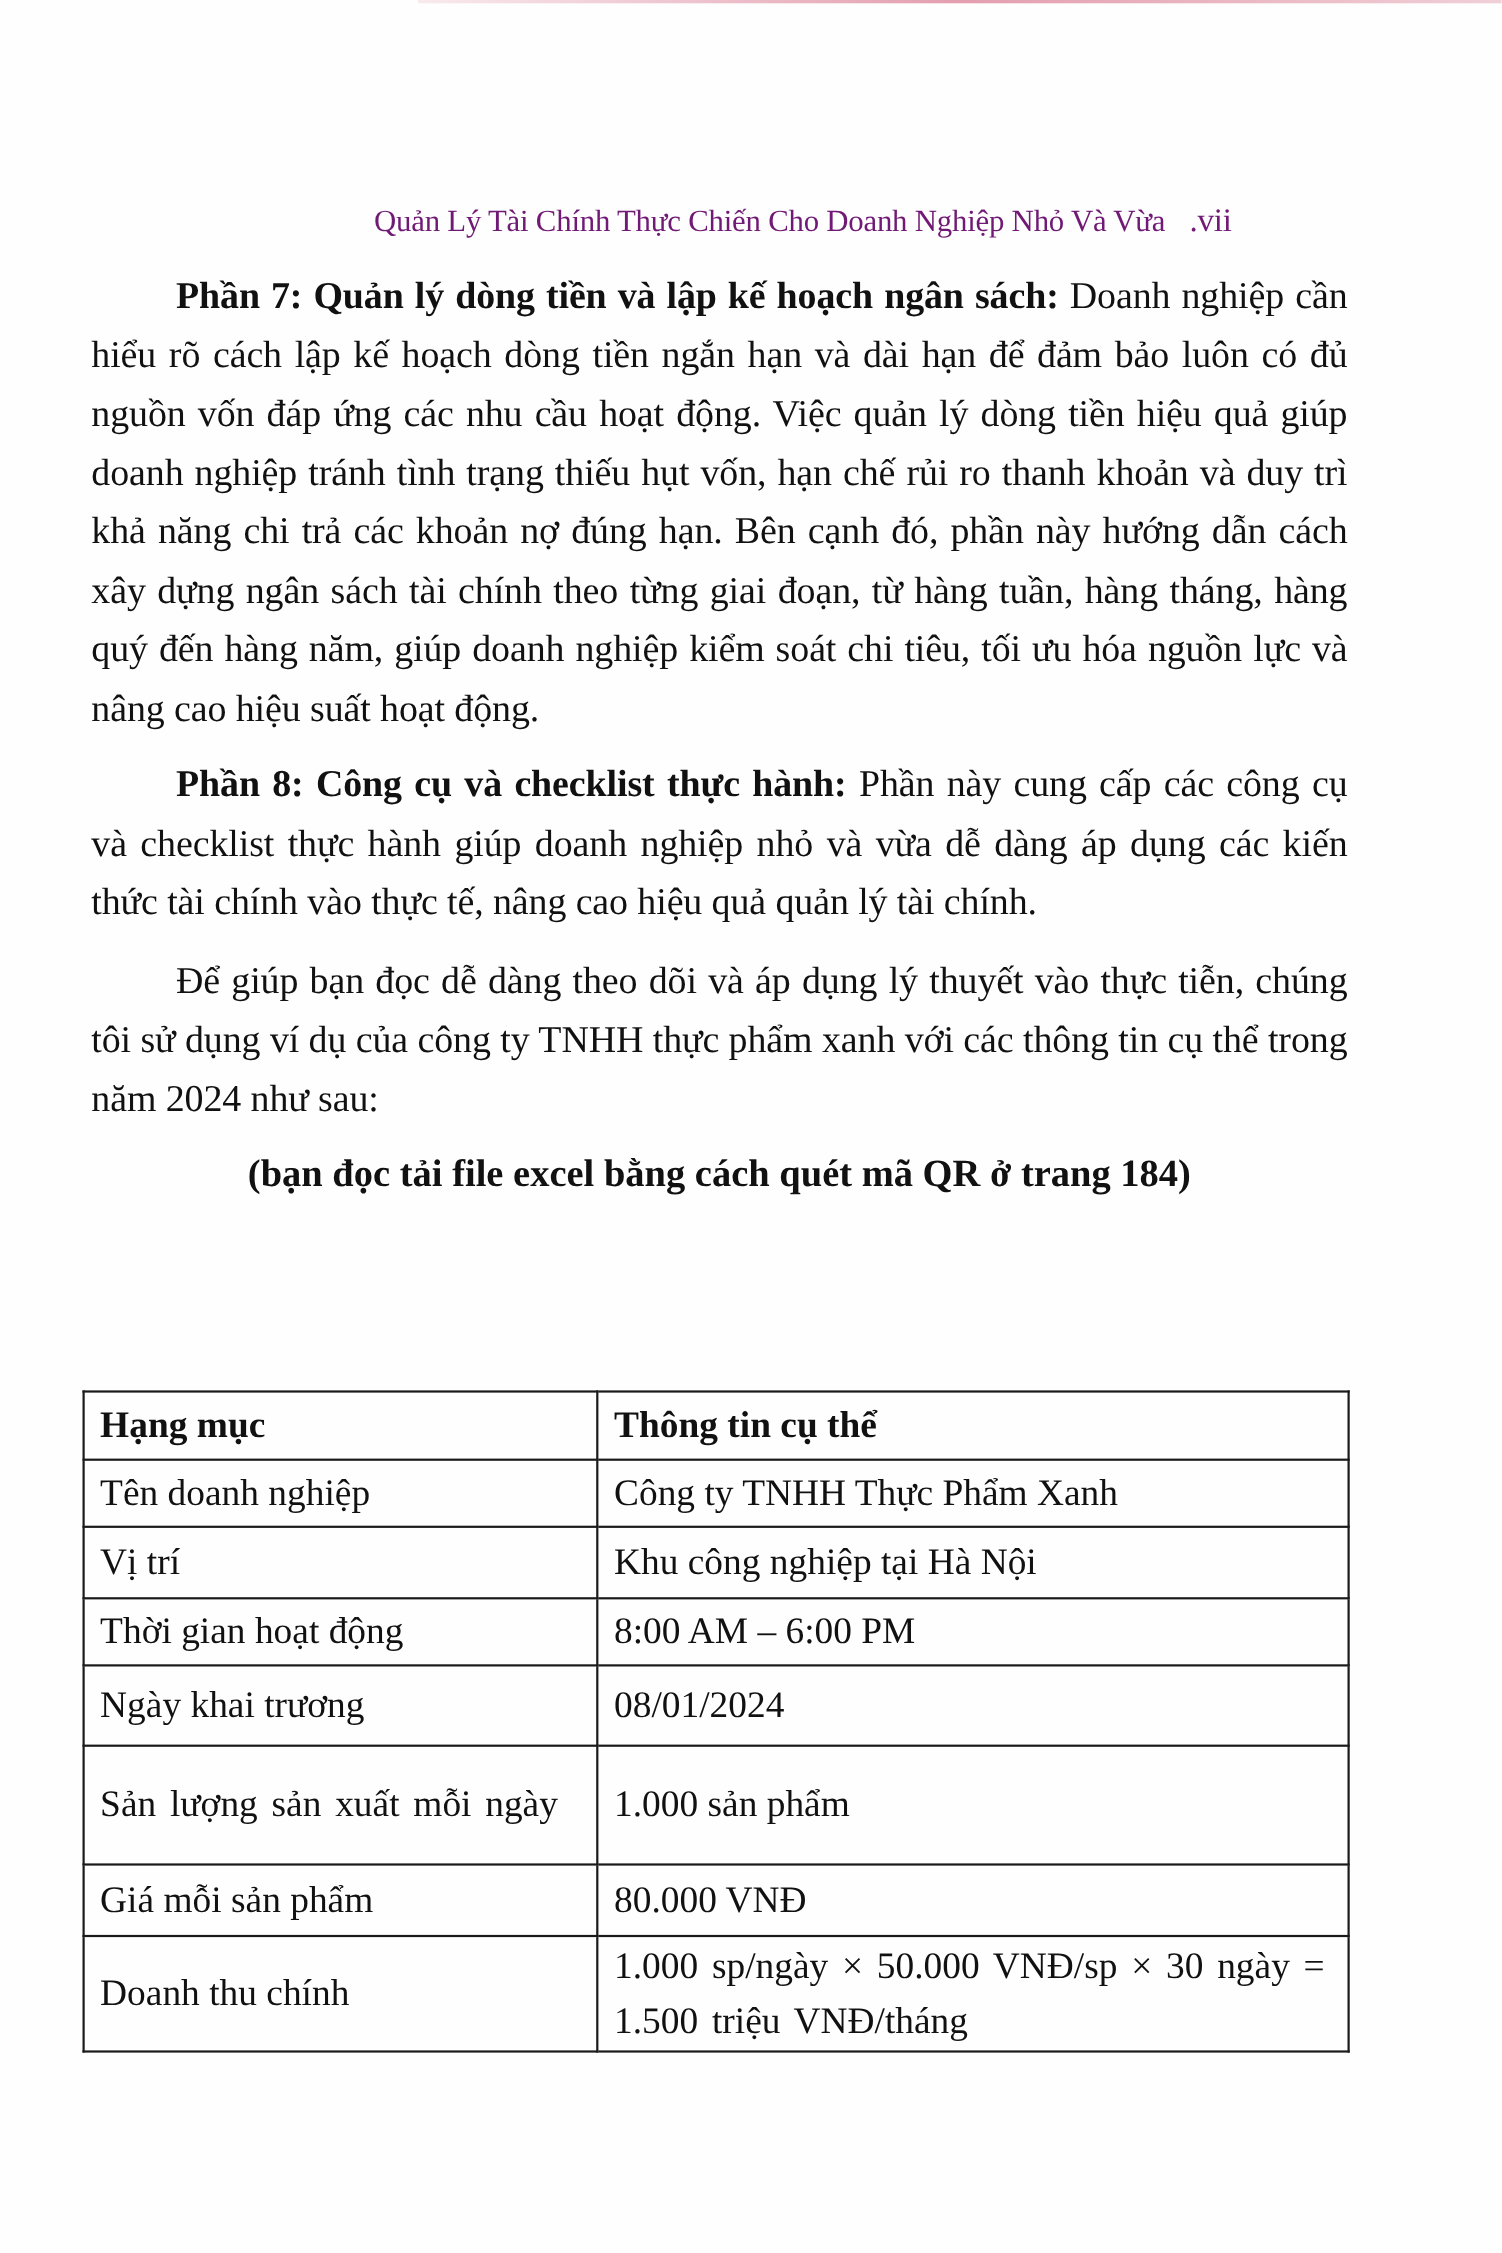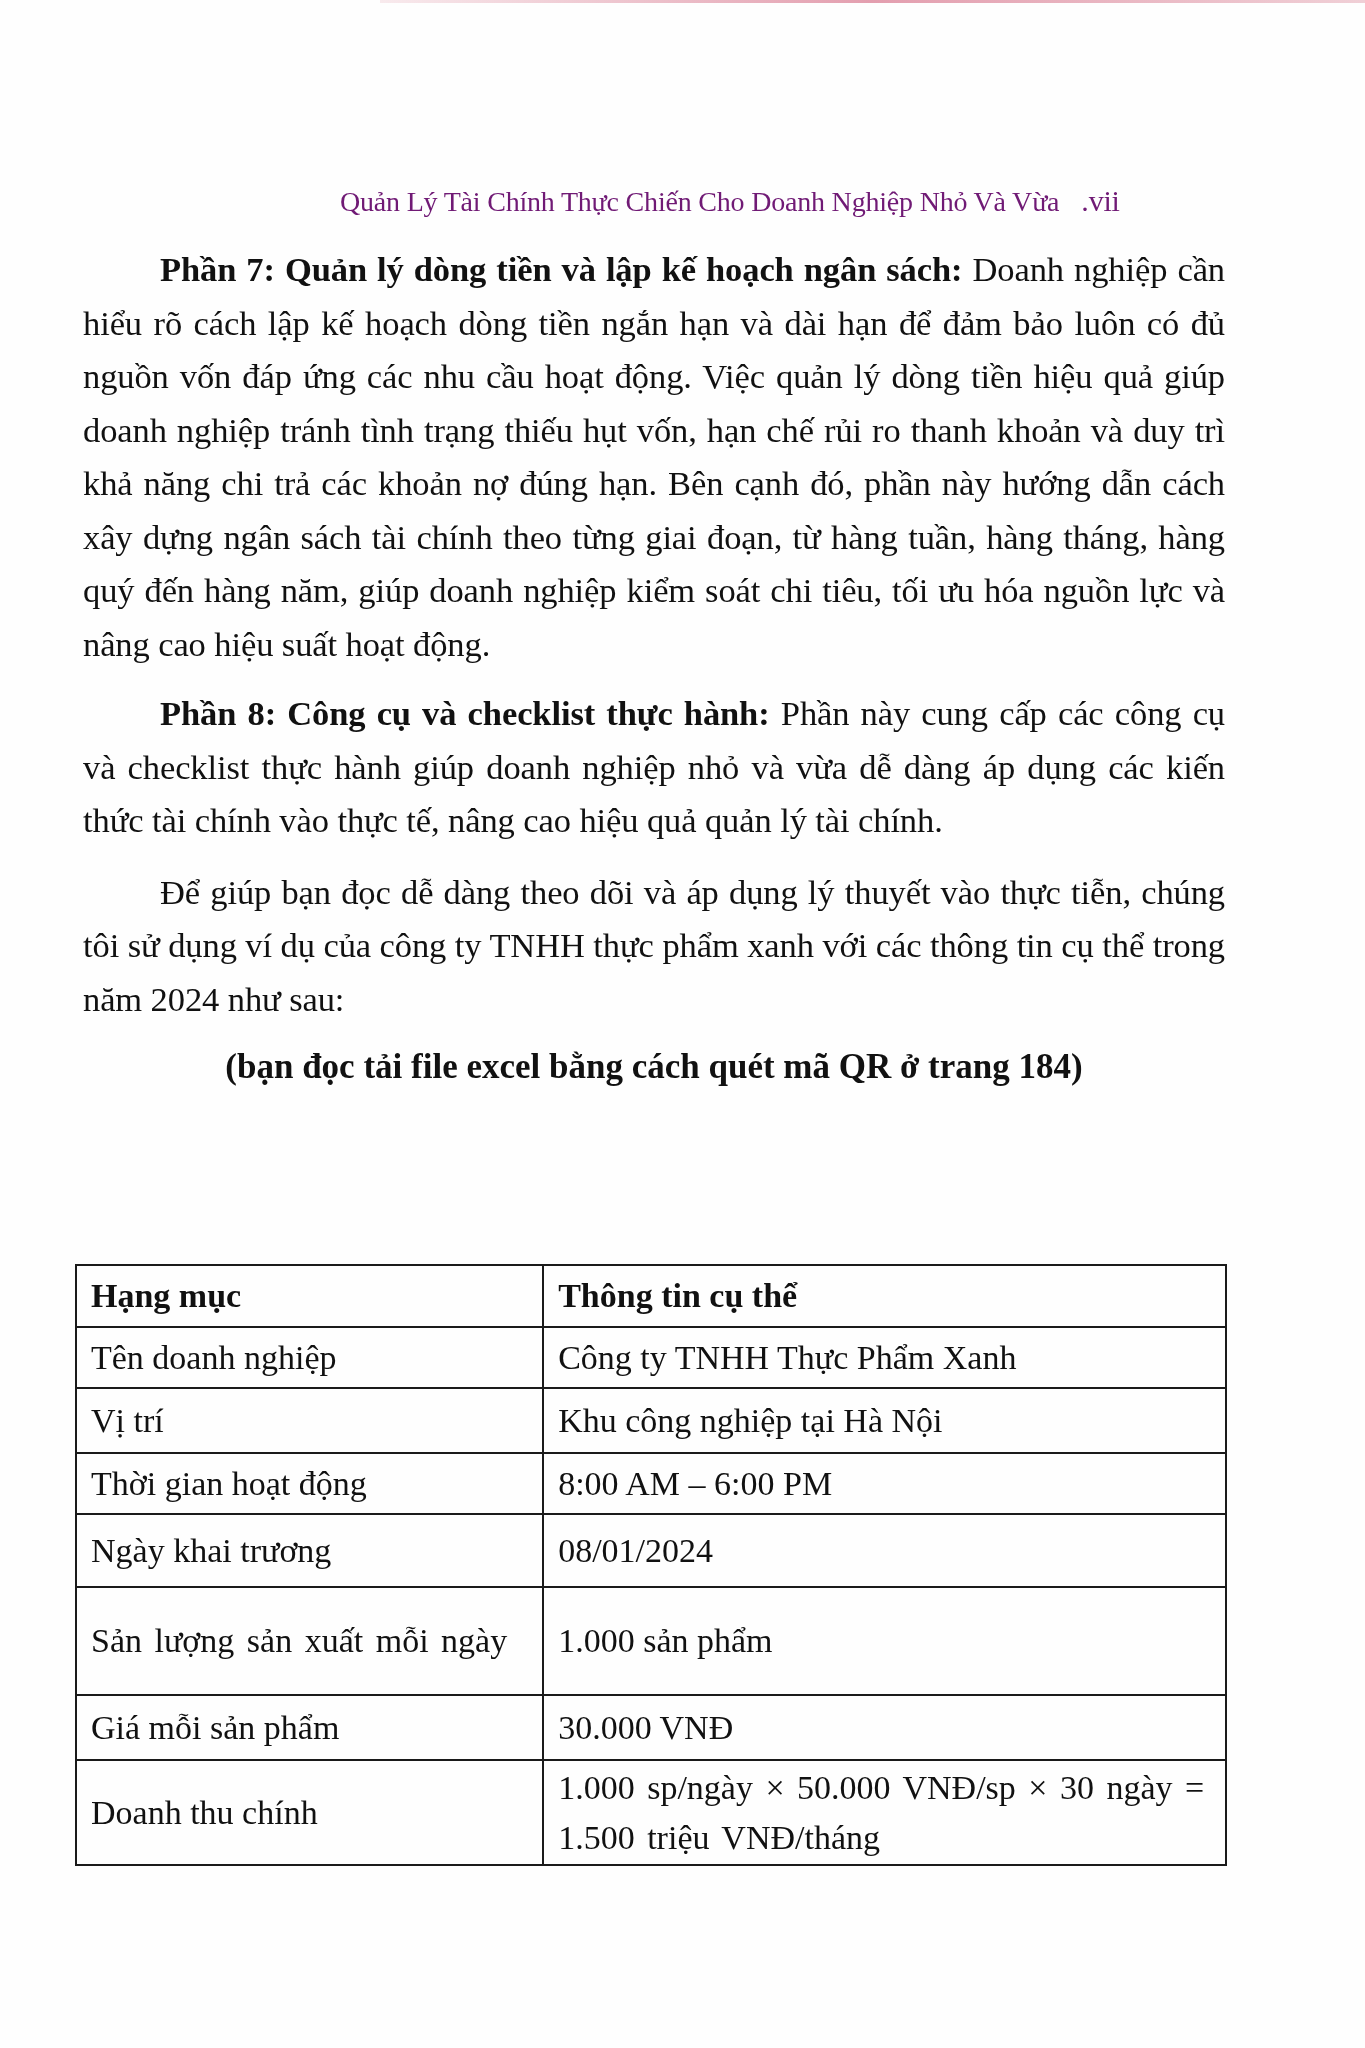"30.000 VNĐ" td { text: 30.000 -> 80.000 }
